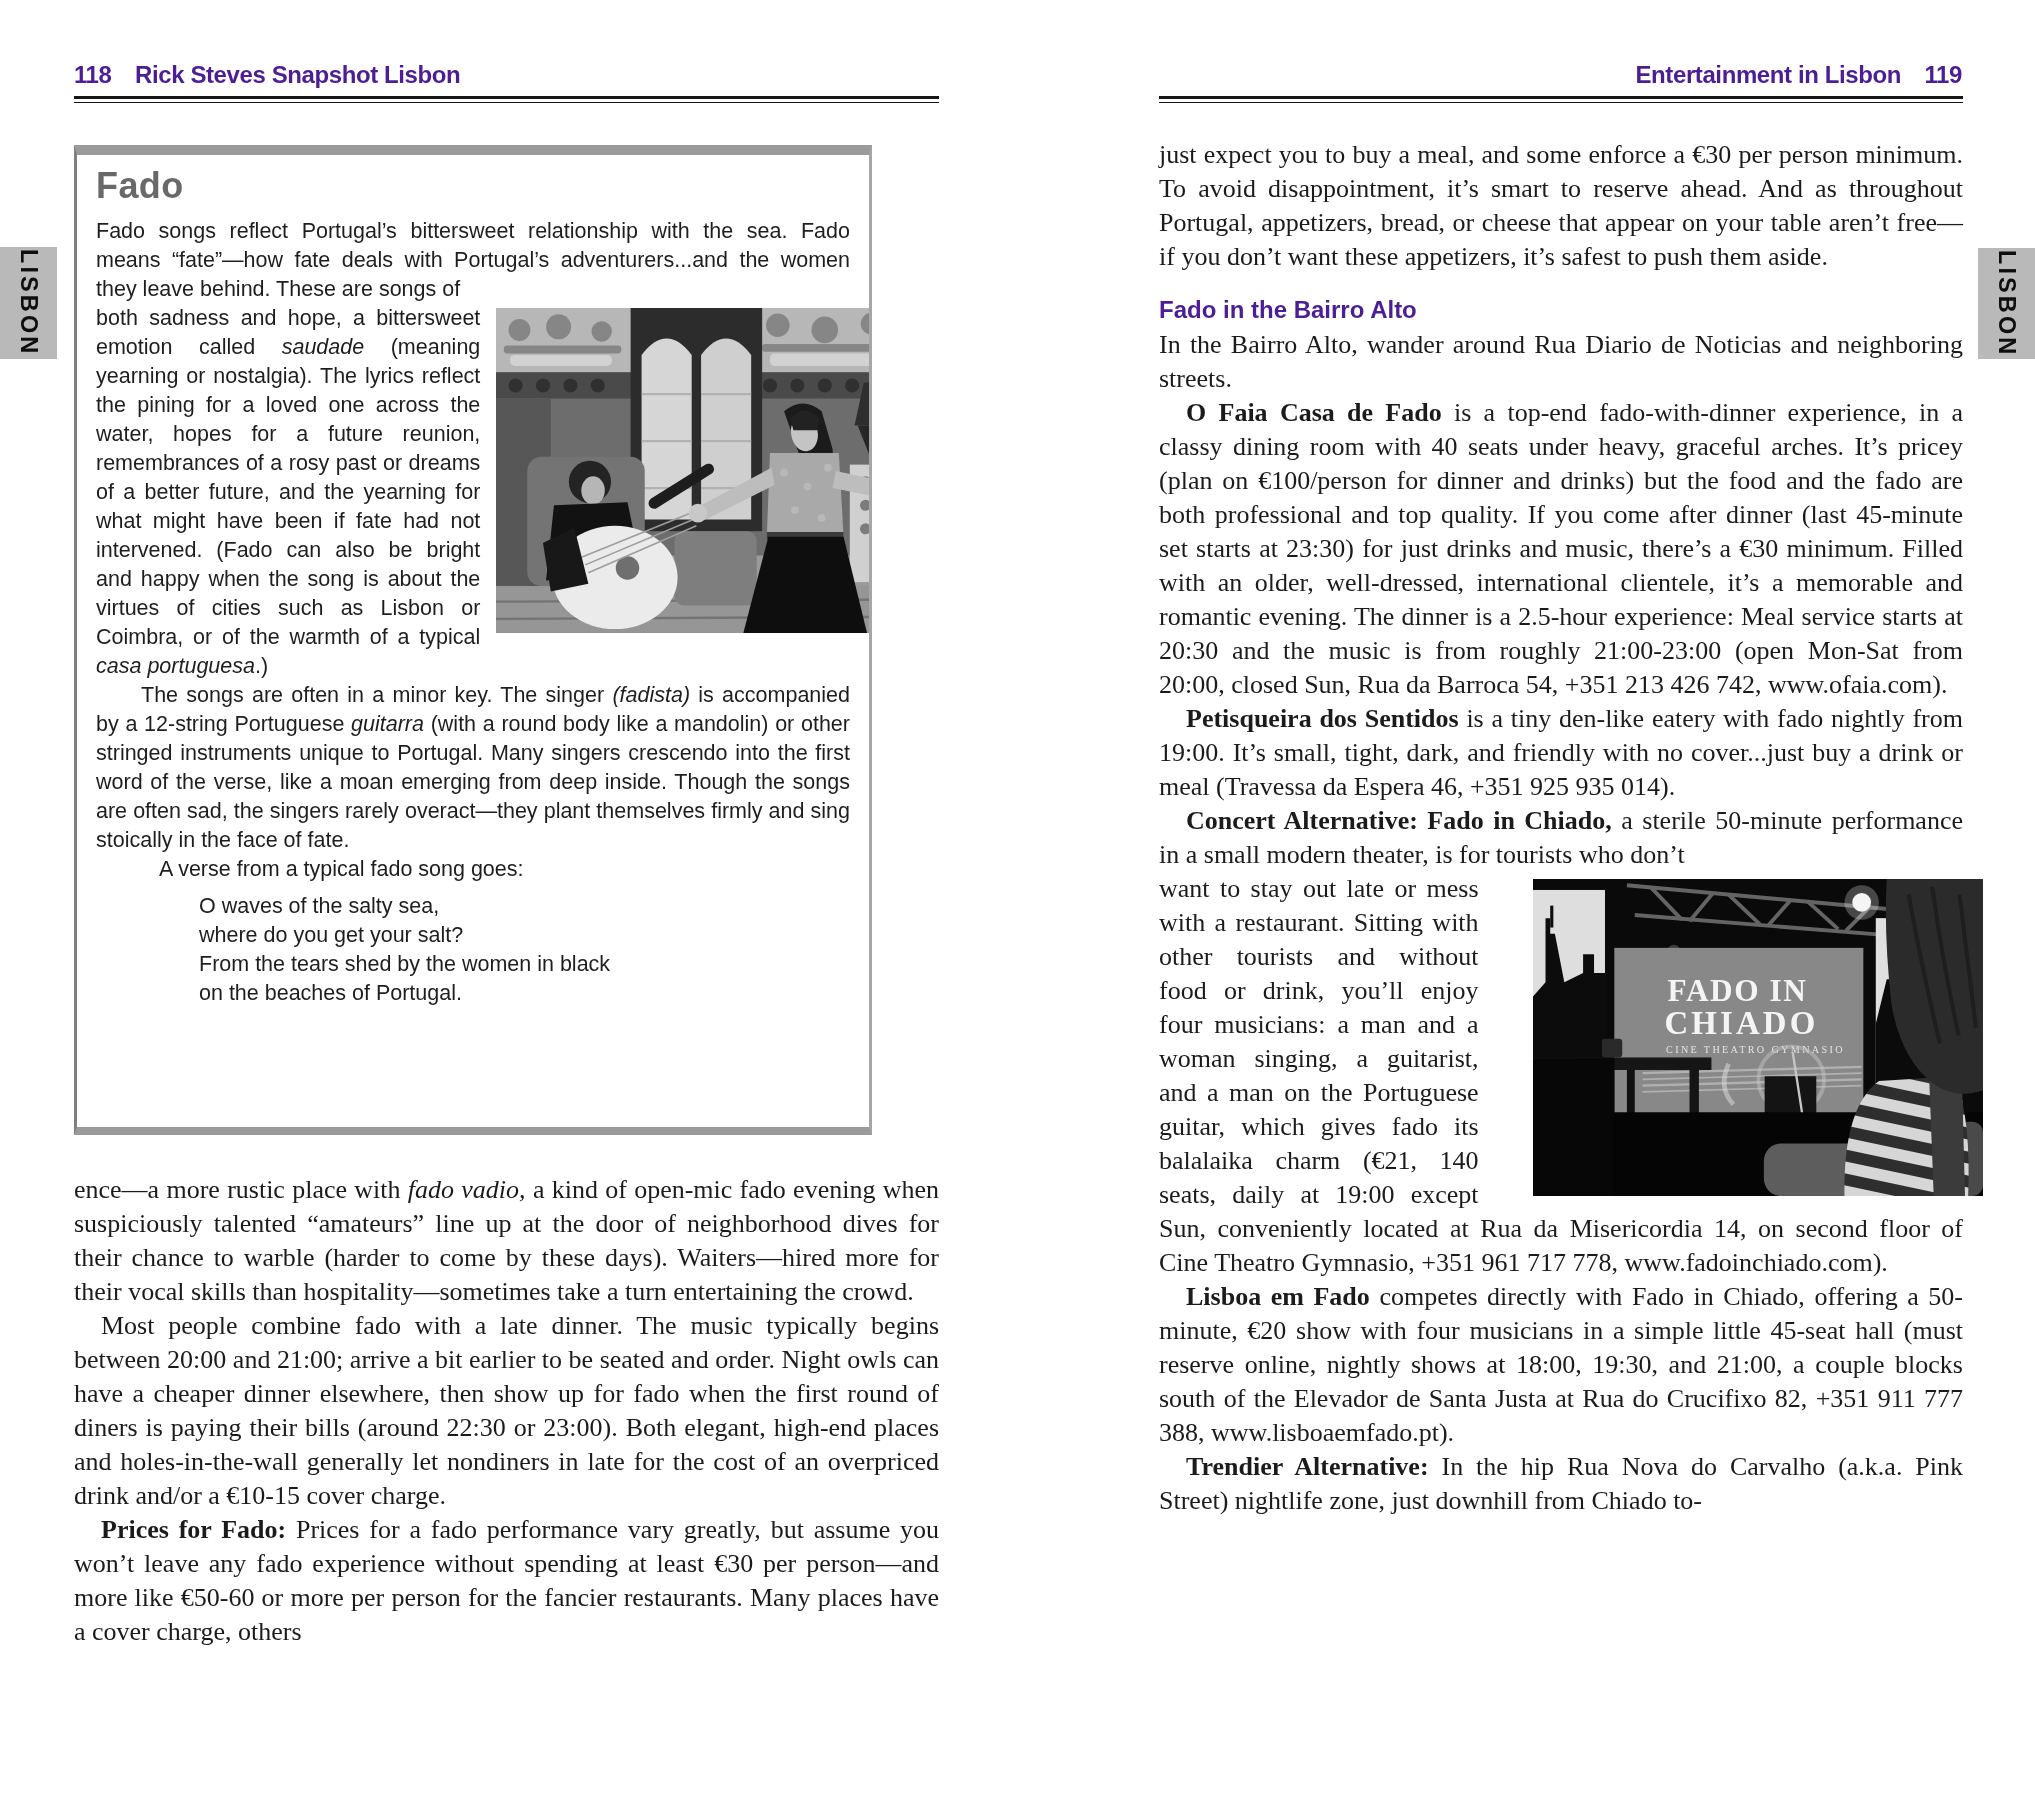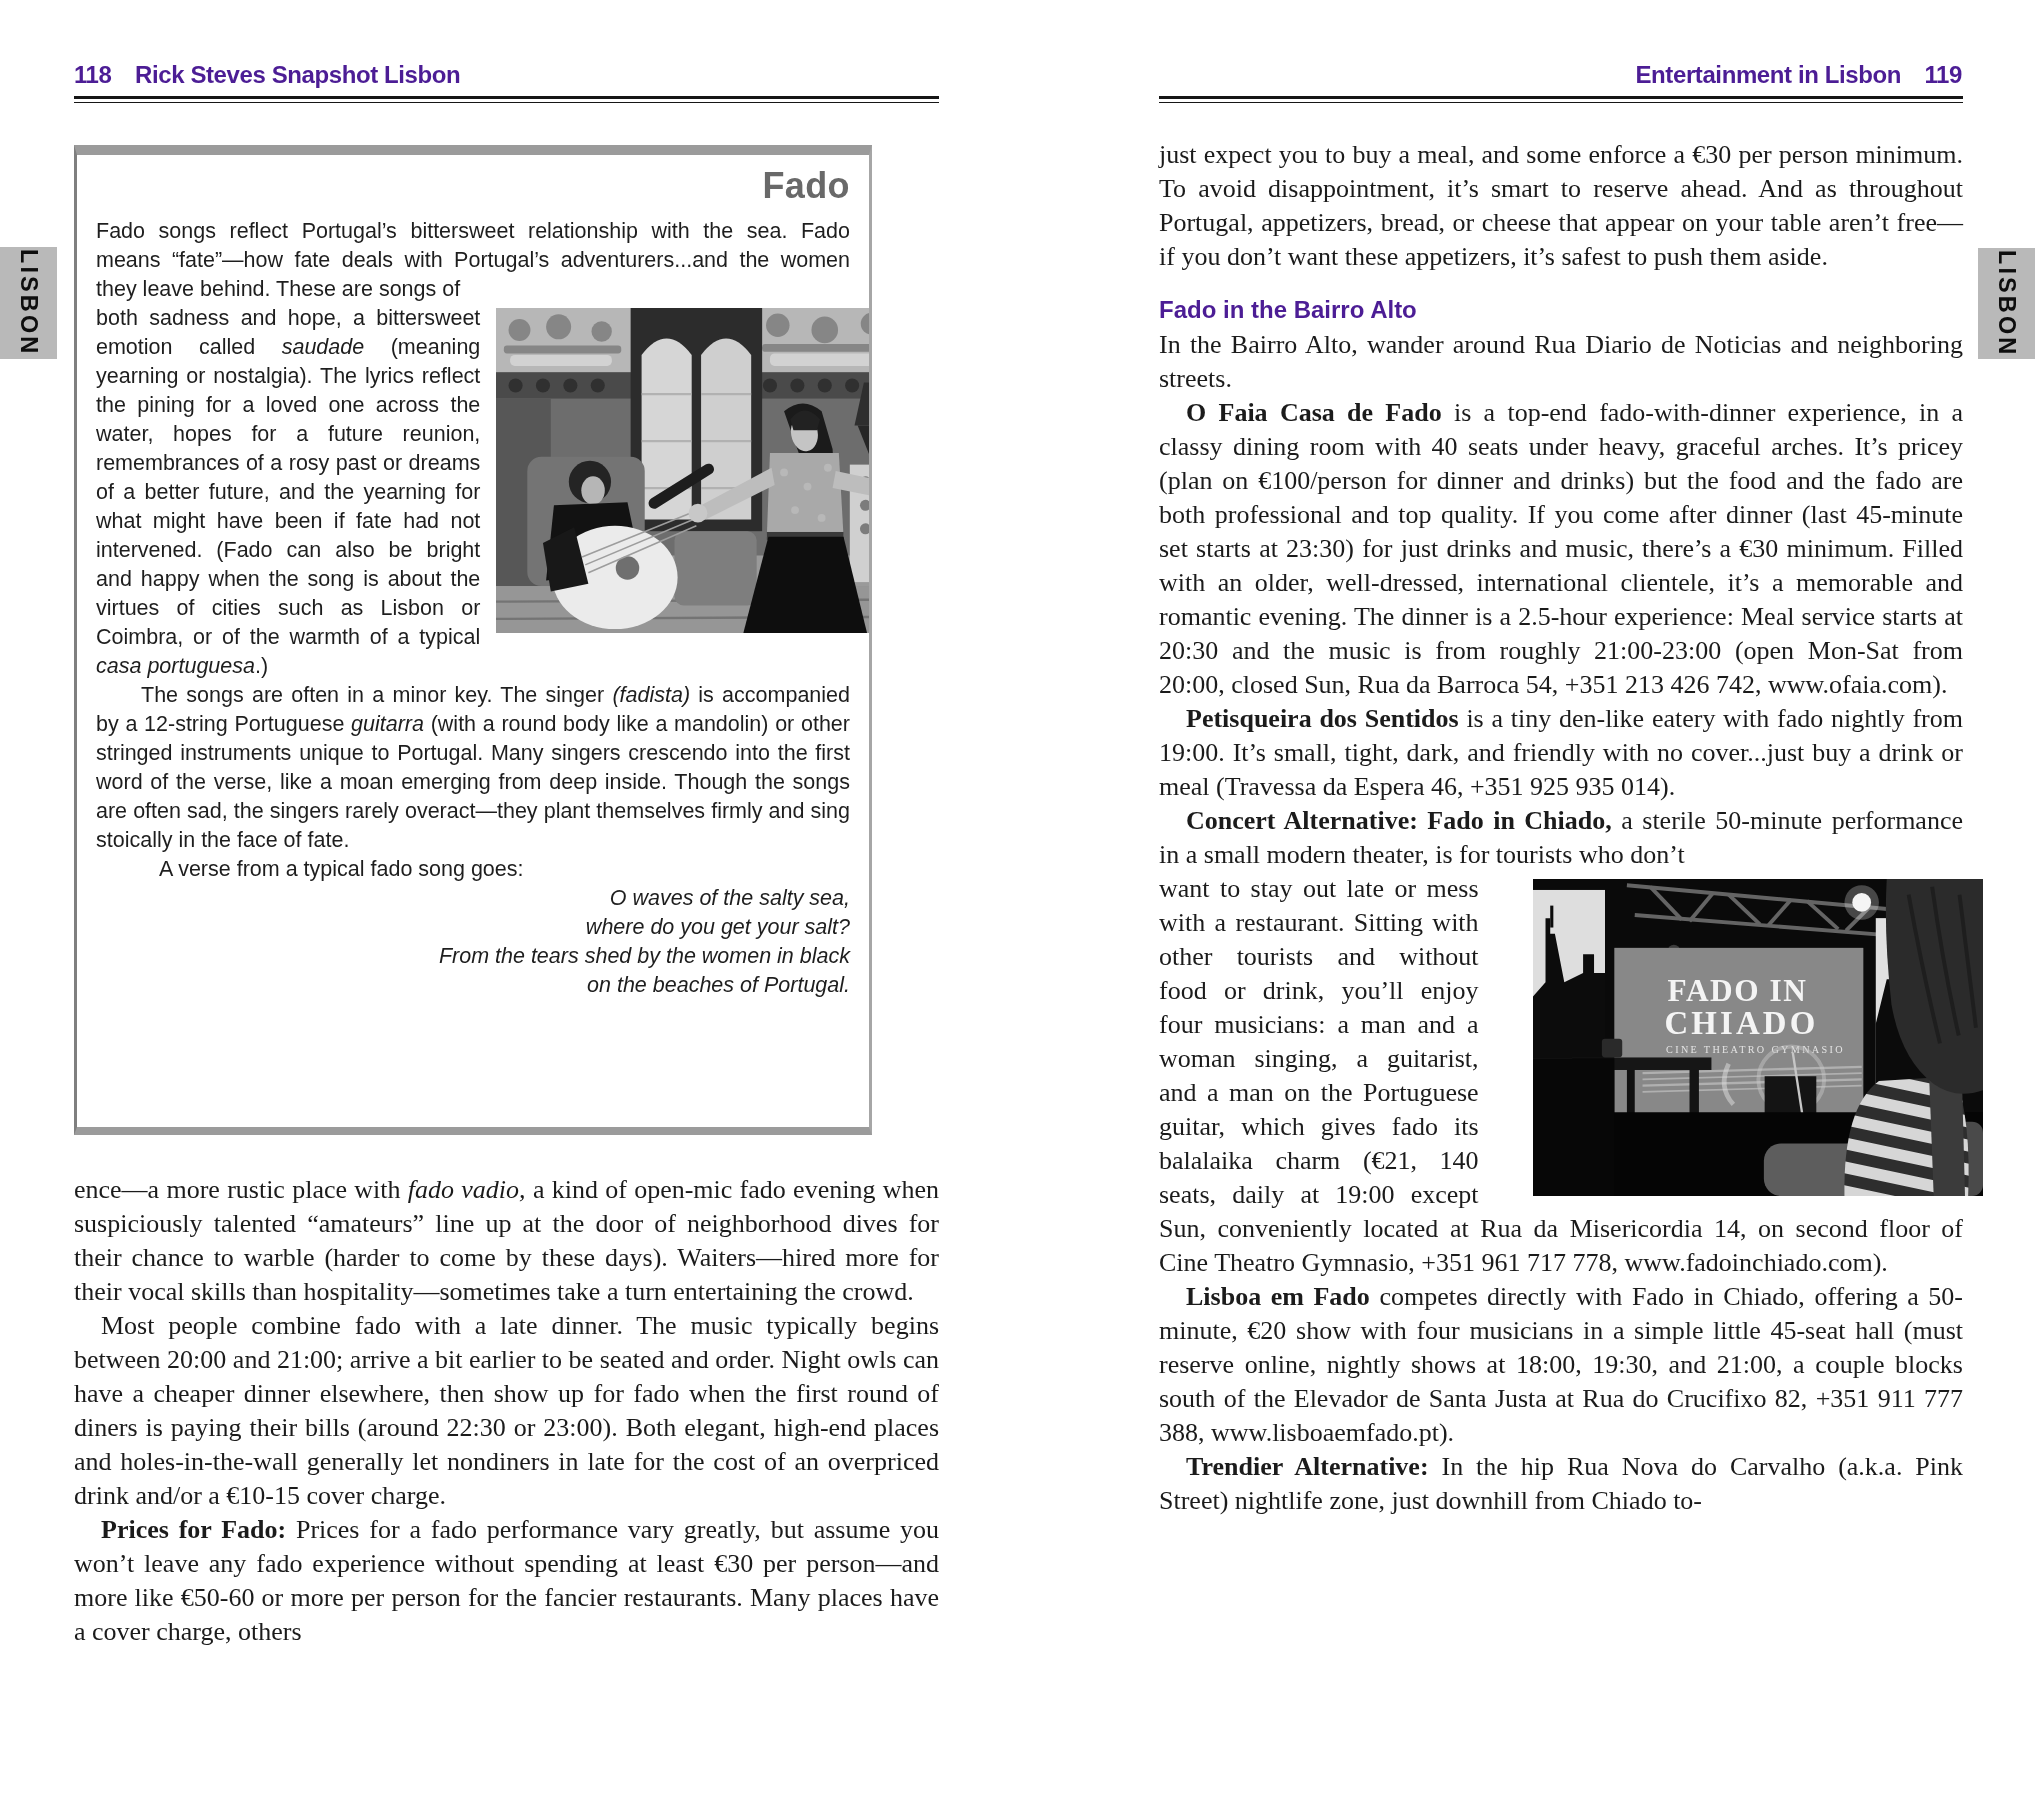"Fado" .fado-box h2 { text-align: right -> left }
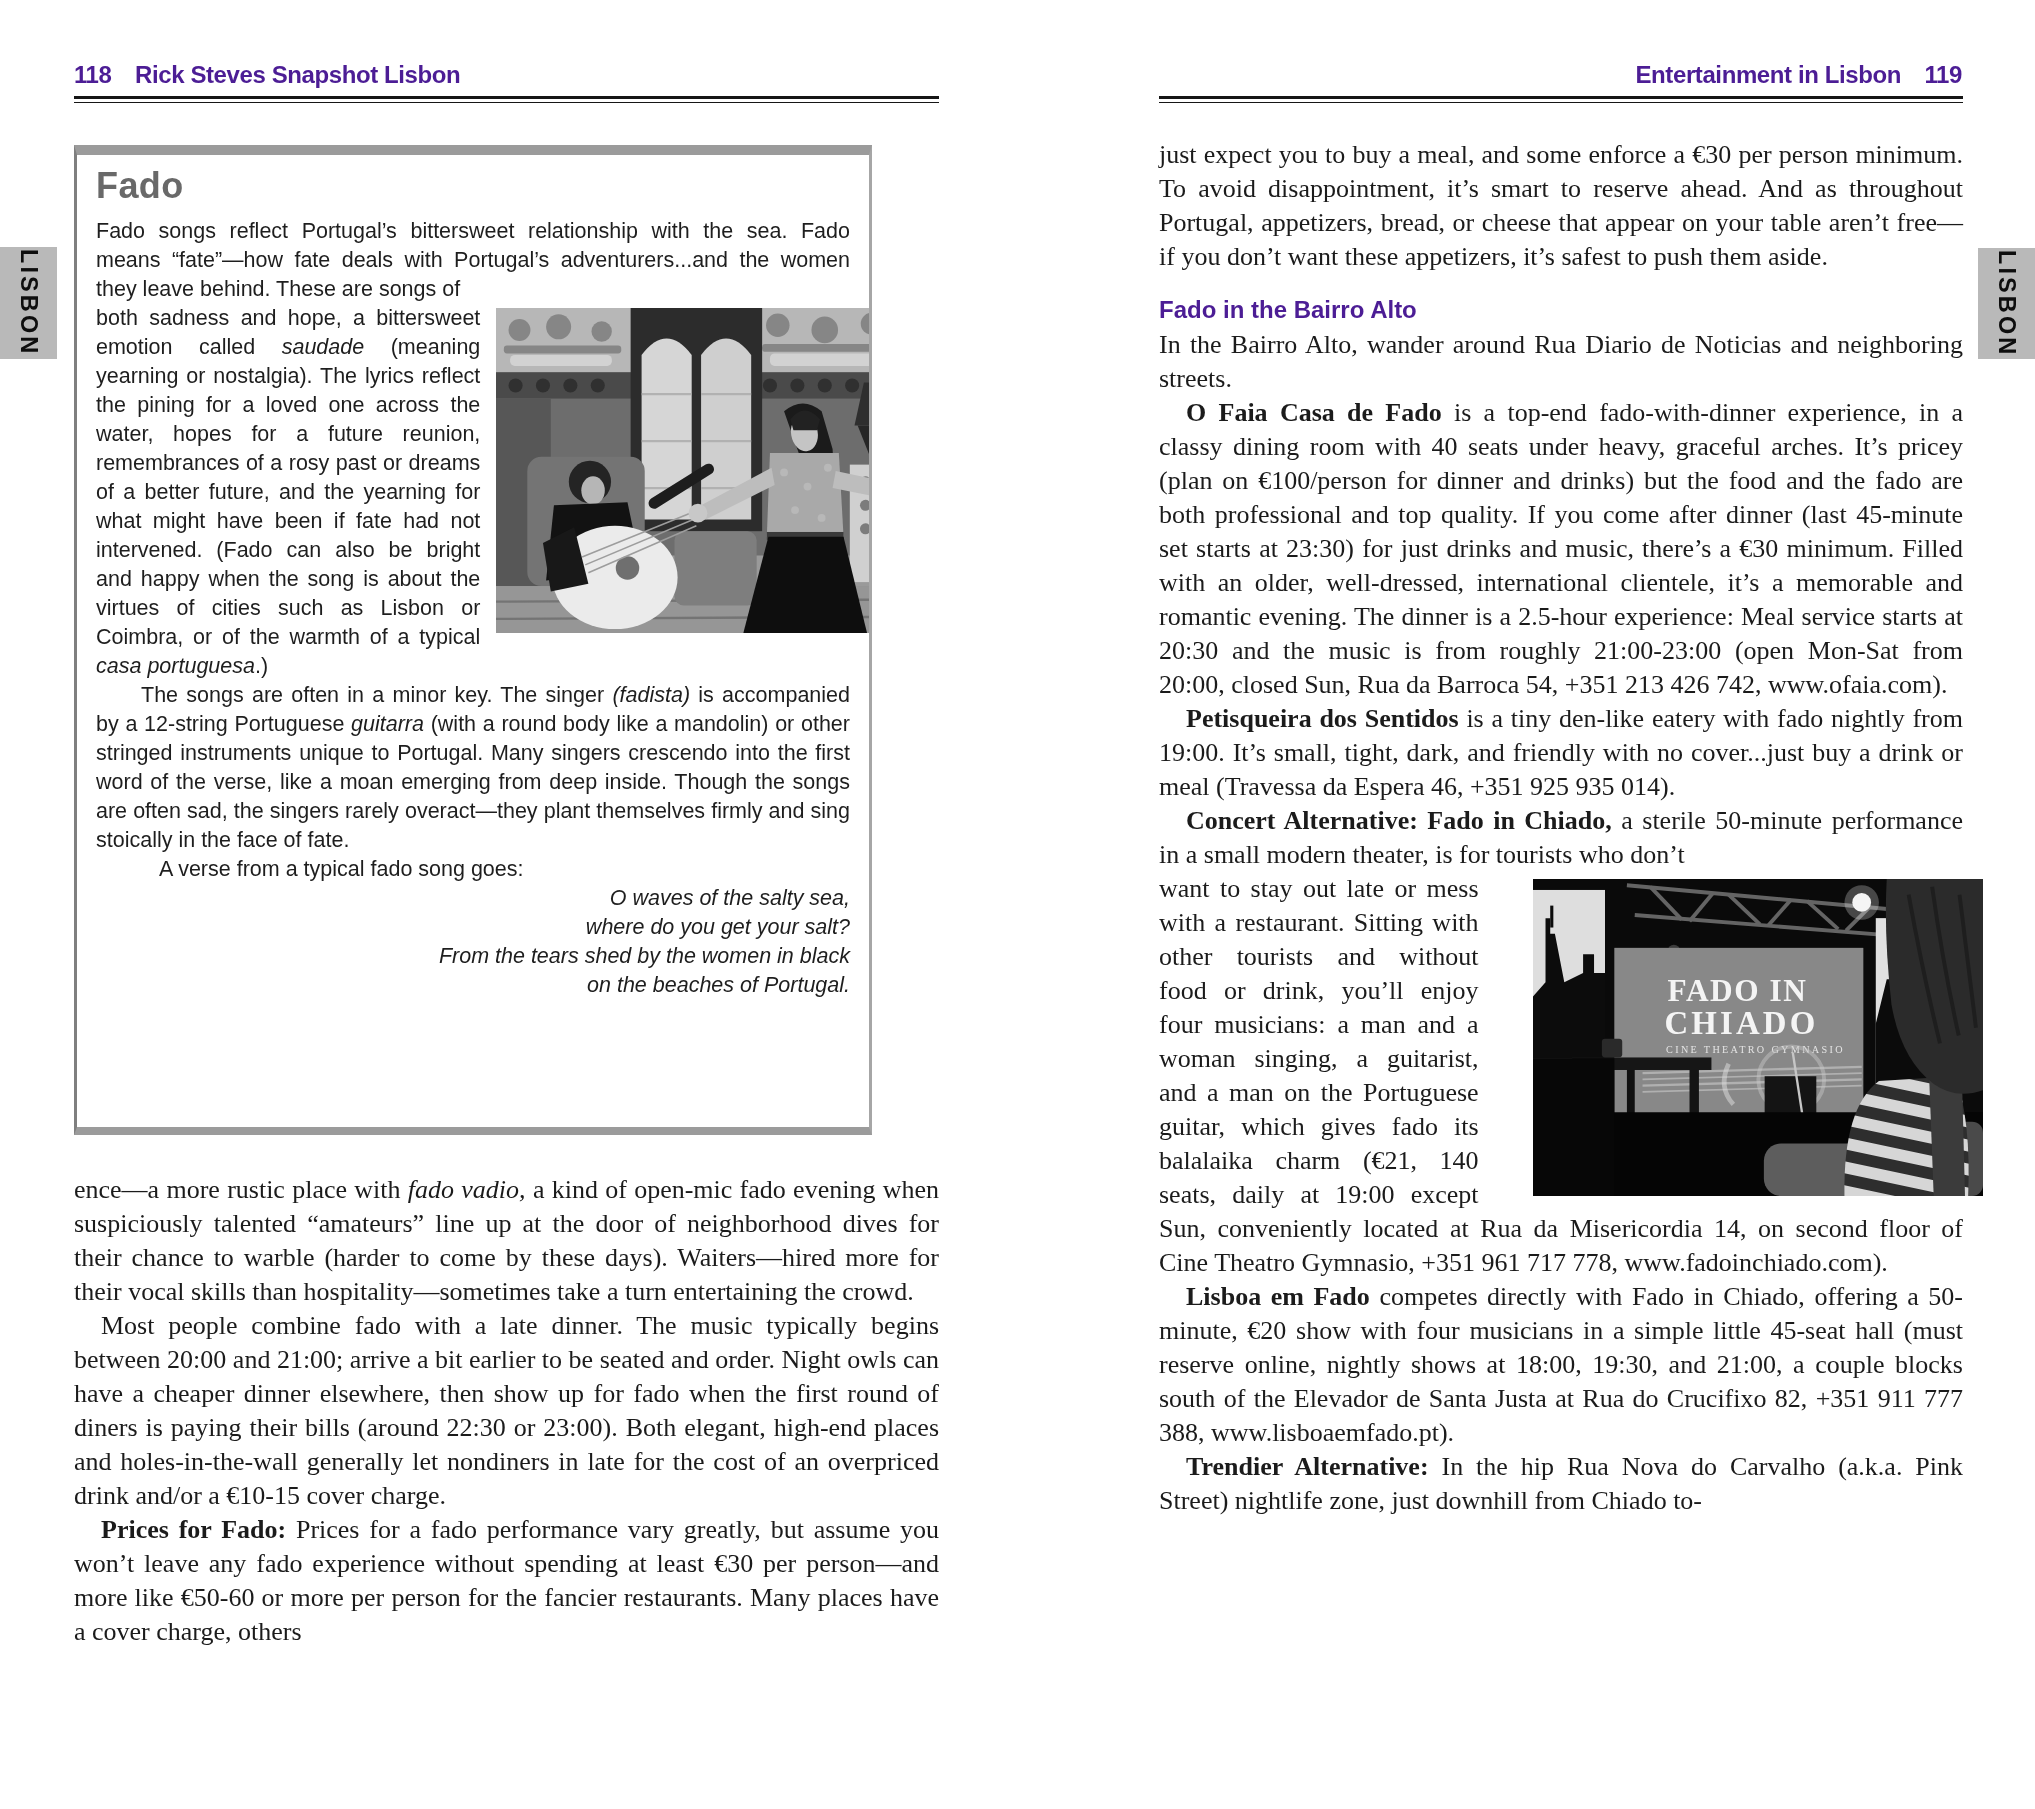"O waves of the salty" .verse { font-style: italic -> none; margin: 0 0 0 103px -> 8px 0 0 103px; text-align: right -> none }
